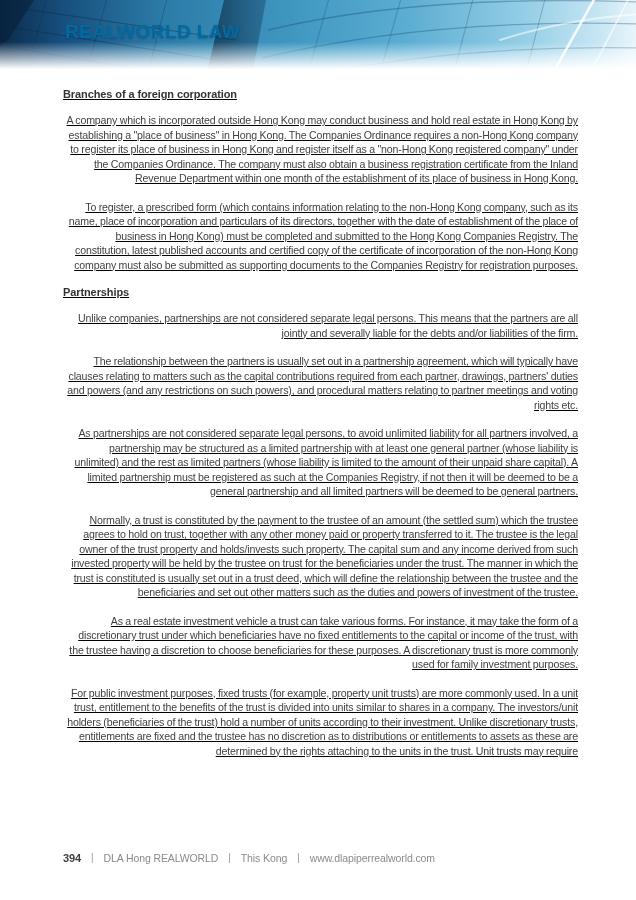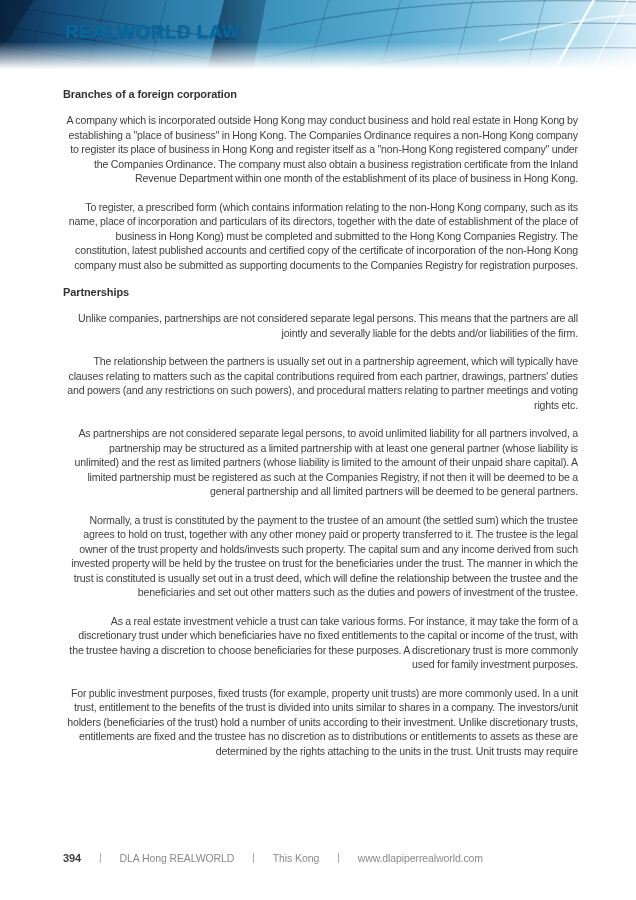"Branches of a foreign corporation" .content { text-decoration: none -> underline }
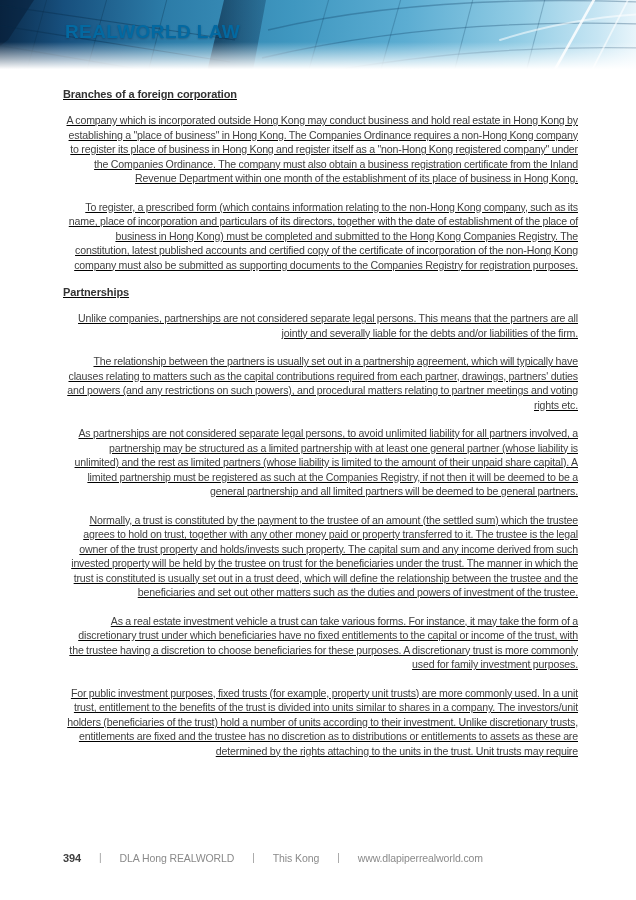"394" .footer { gap: 18px -> 10px }
